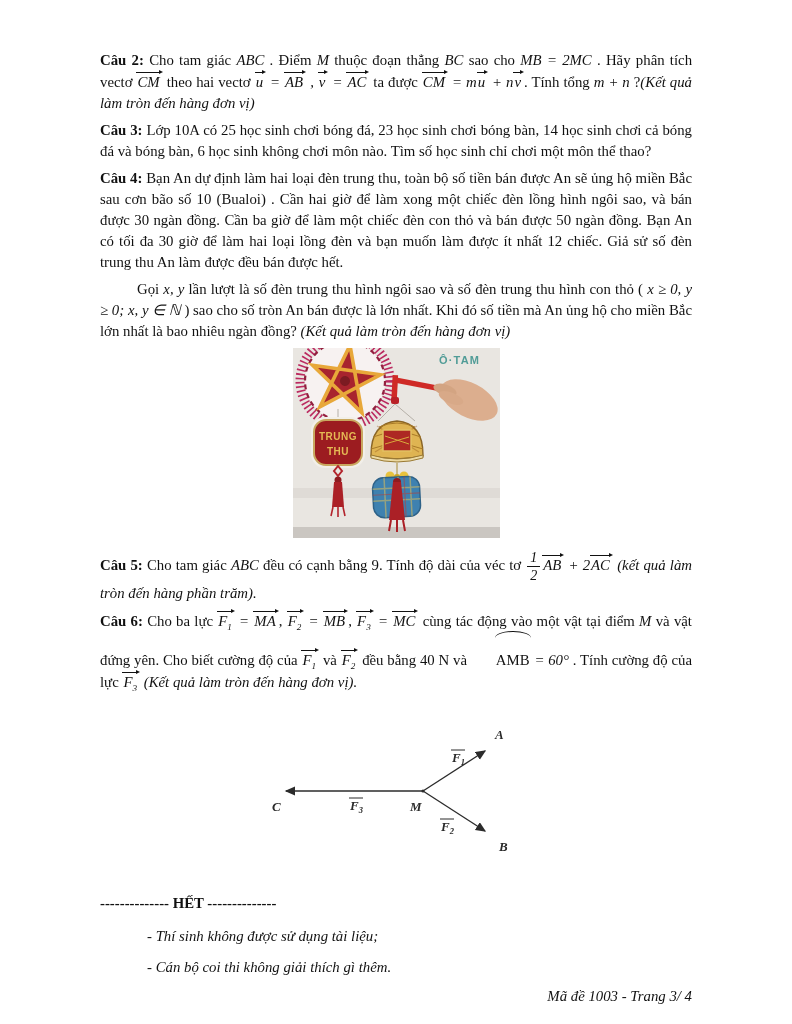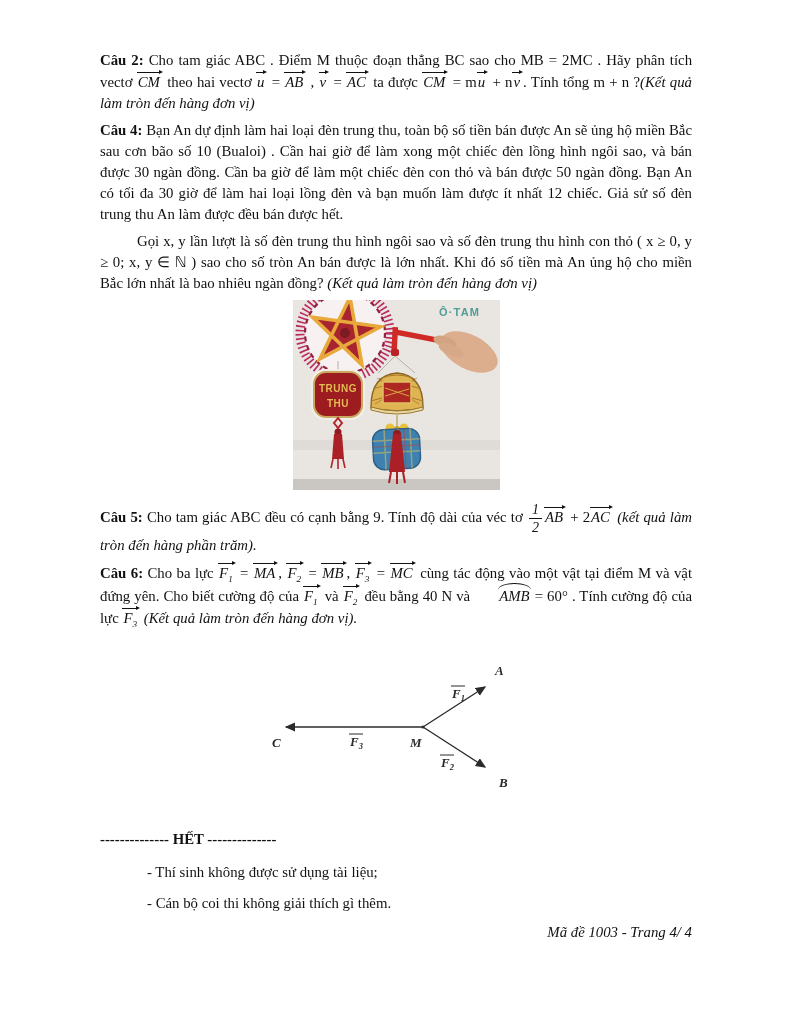"ABC" .m { font-style: none -> italic }
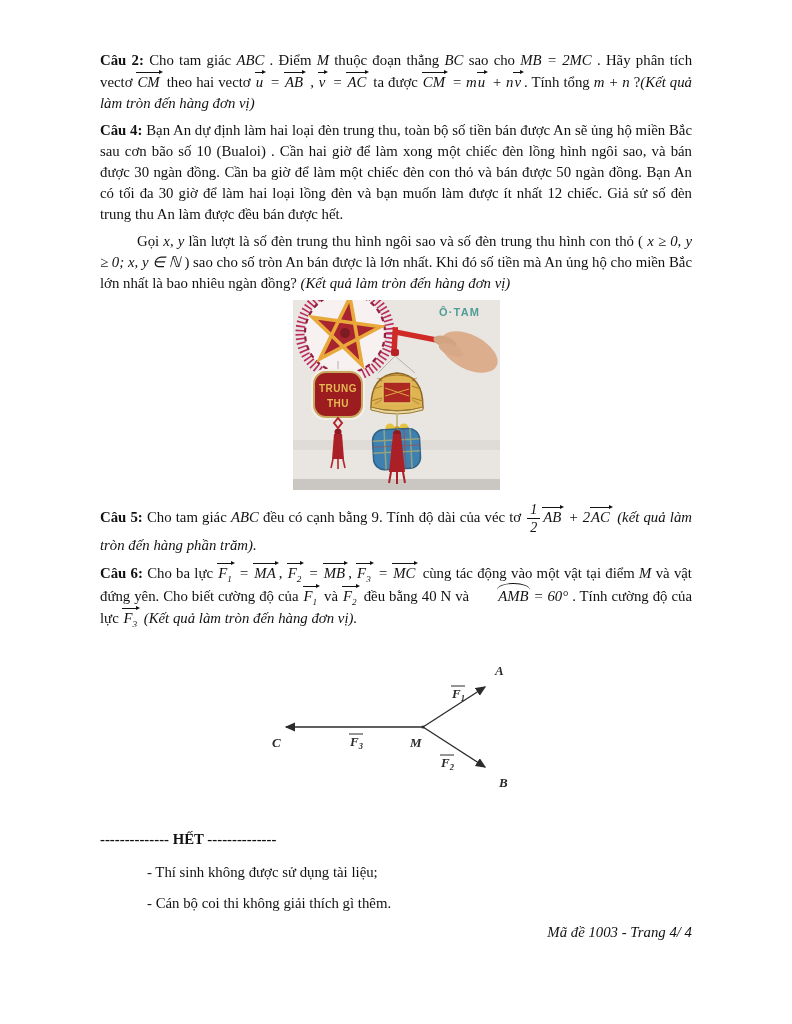"Câu 3: Lớp 10A có" p.para { html: none -> <p><span>Câu 3:</span><span> Lớp 10A có 25 học sinh chơi bóng đá, 23 học sinh chơi bóng bàn, 14 học sinh chơi cả bóng đá và bóng bàn, 6 học sinh không chơi môn nào. Tìm số học sinh chỉ chơi một môn thể thao?</span></p> }
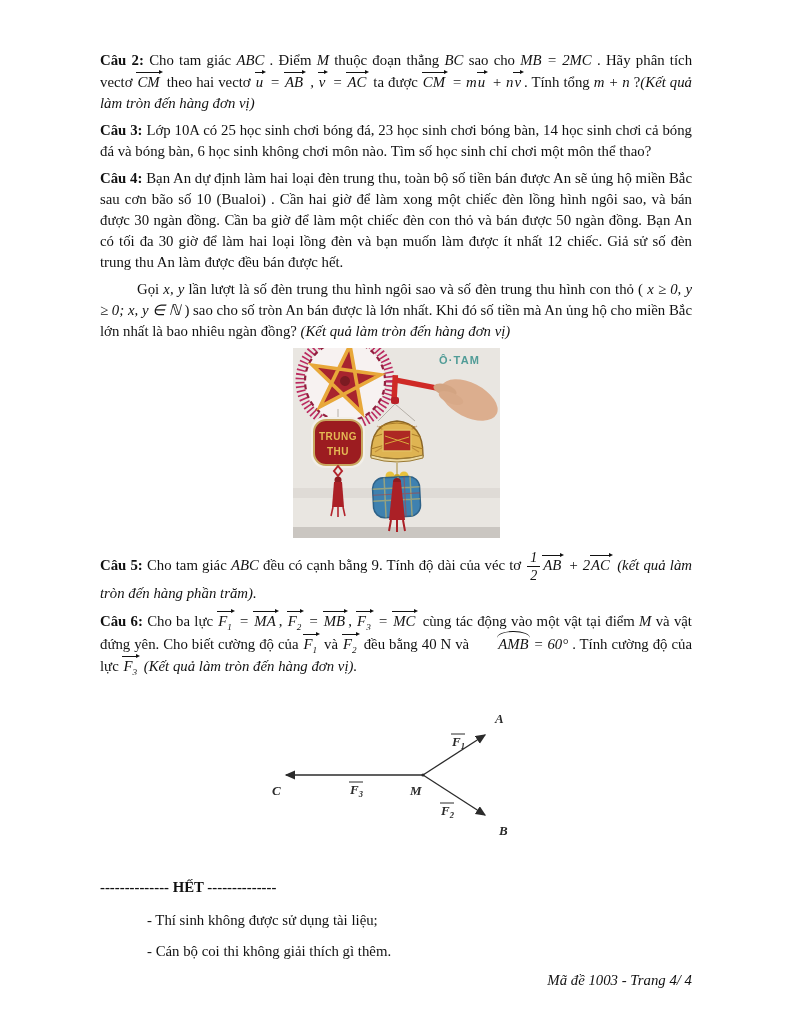"AMB" .arc { font-style: italic -> none; padding: 3px 1px 0 -> 19px 1px 0 }
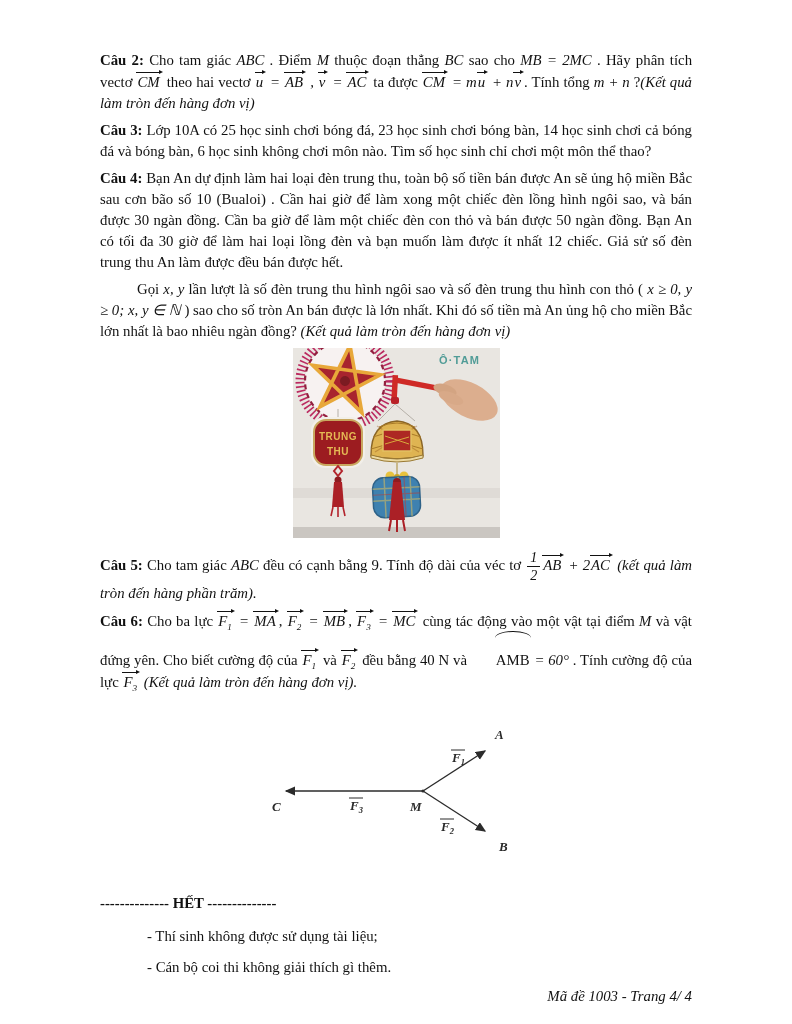"- Thí sinh không được" .notes p { font-style: none -> italic }
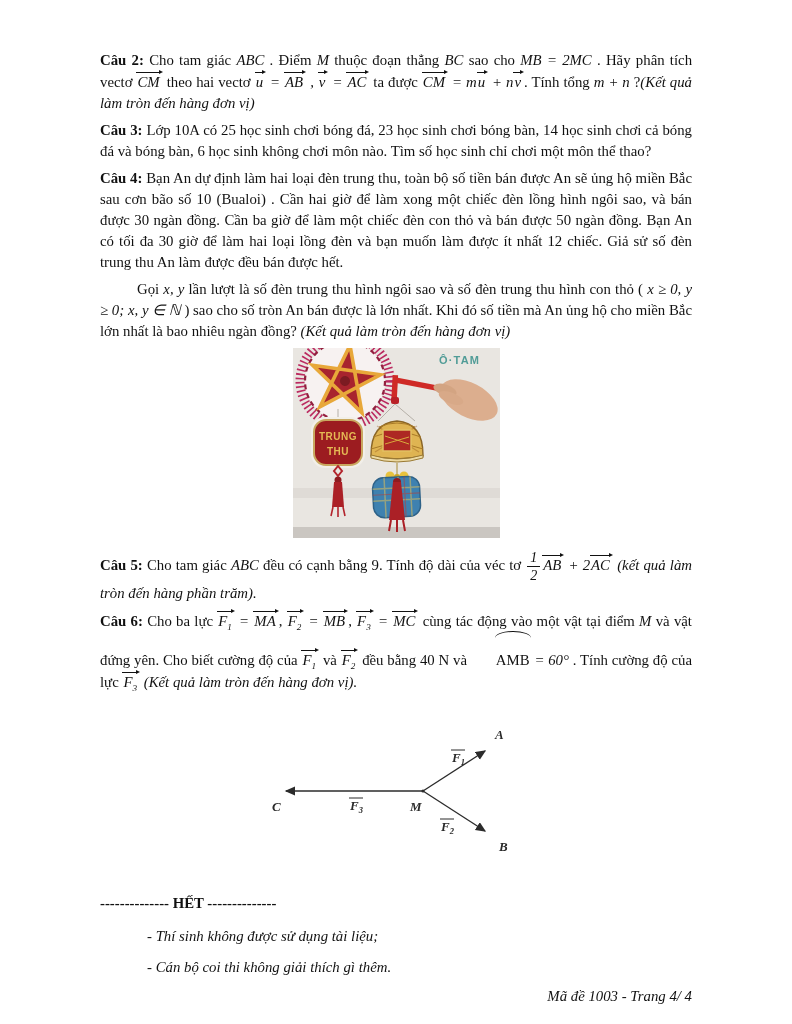"Mã đề 1003 - Trang" p.page-label { text: 4/ -> 3/ }
